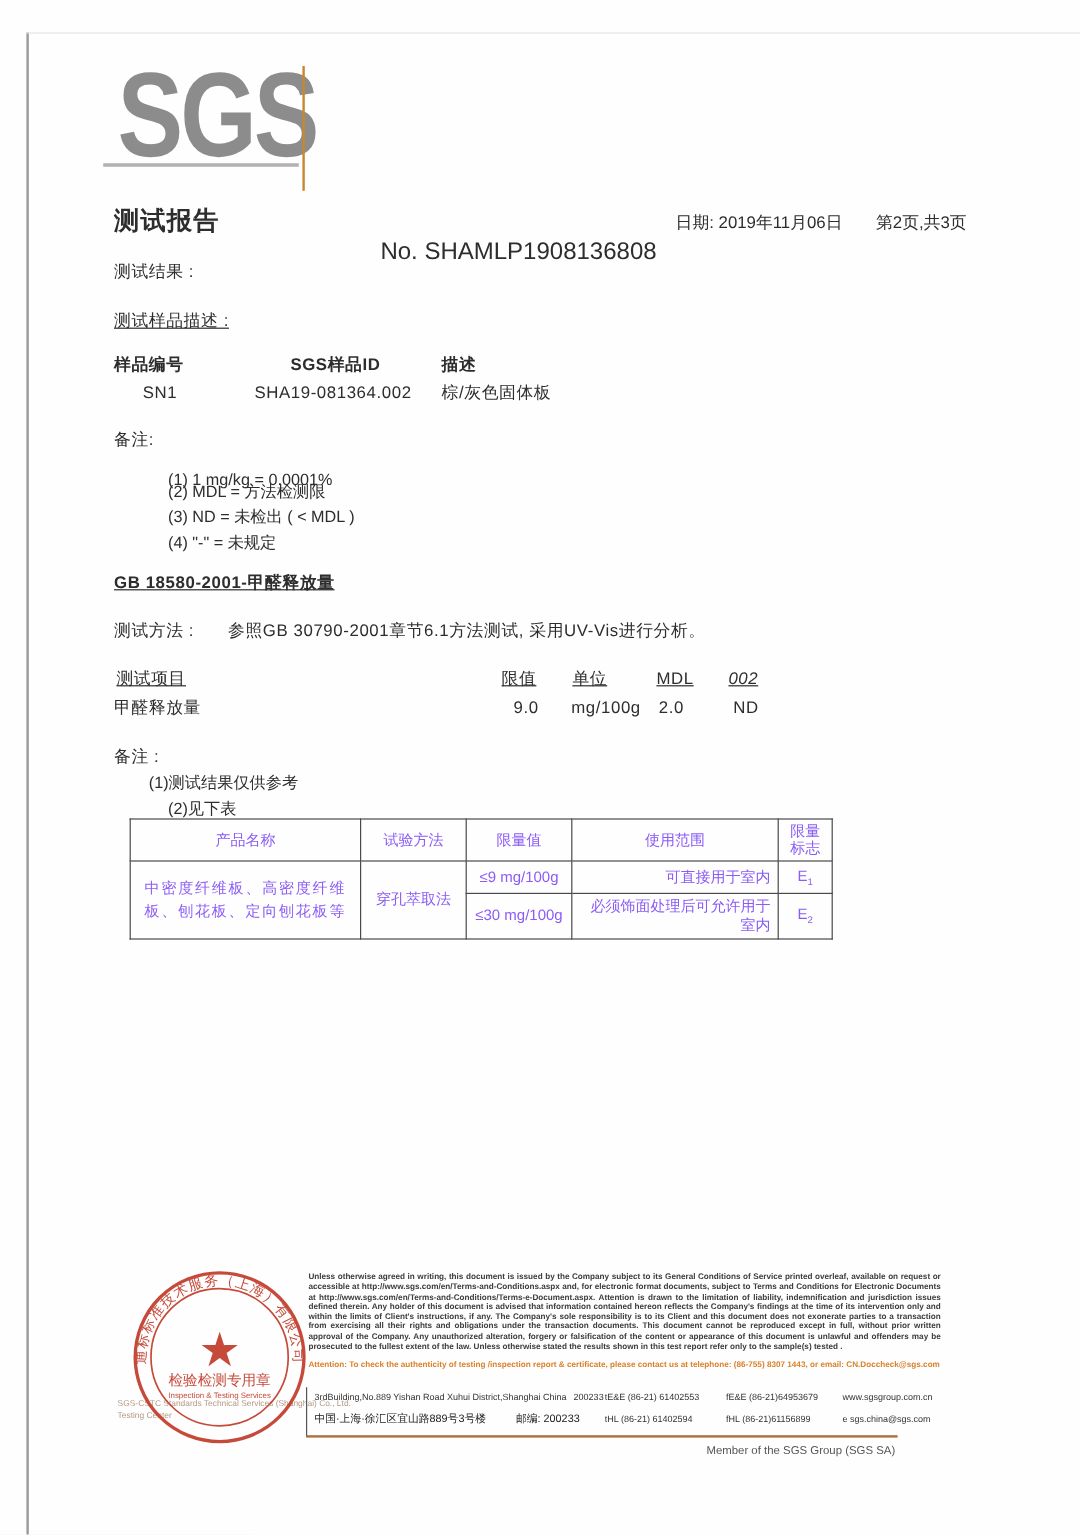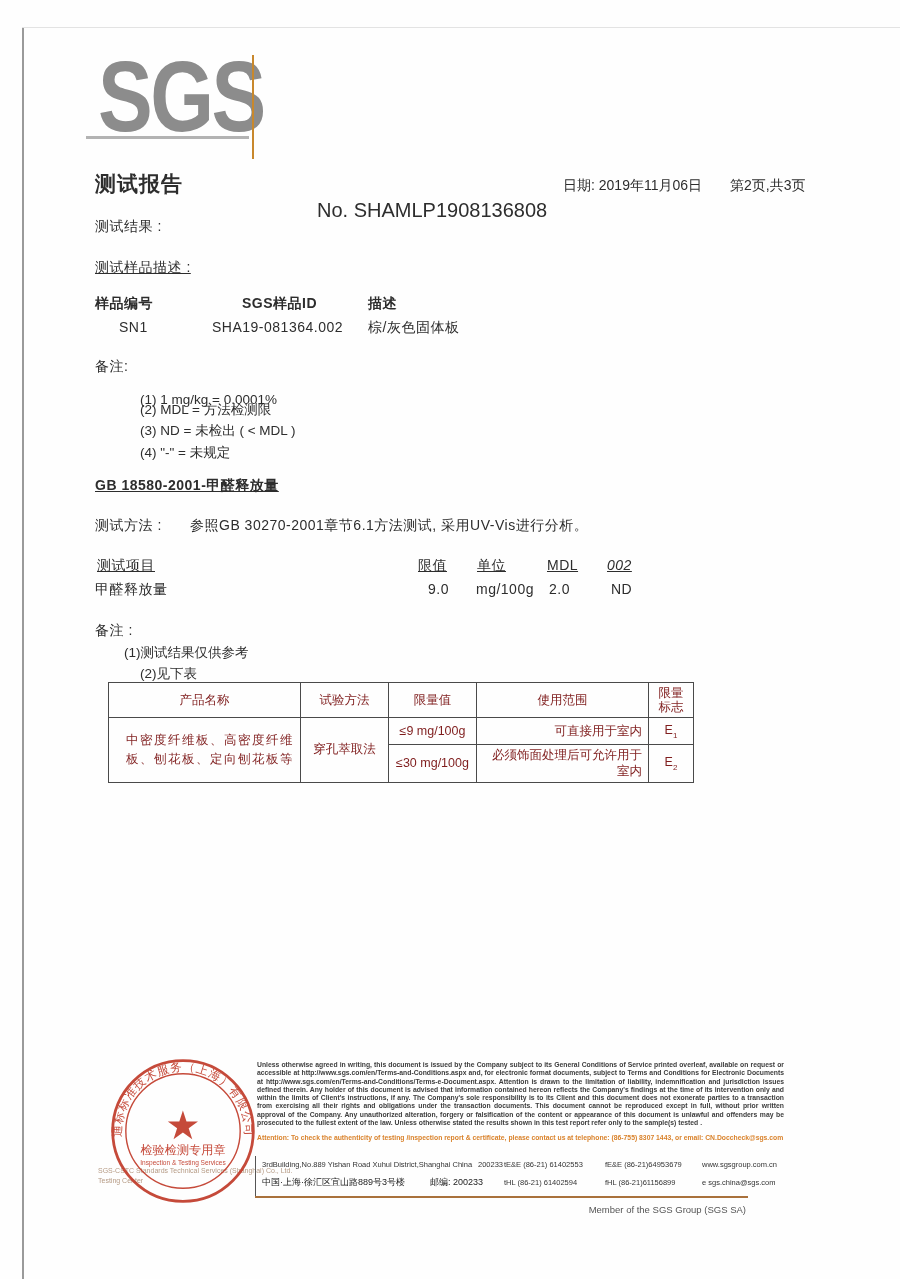"参照GB 30270-2001章节6.1方法测试, 采用UV-Vis进行分析。" div.abs { text: 30270-2001 -> 30790-2001 }
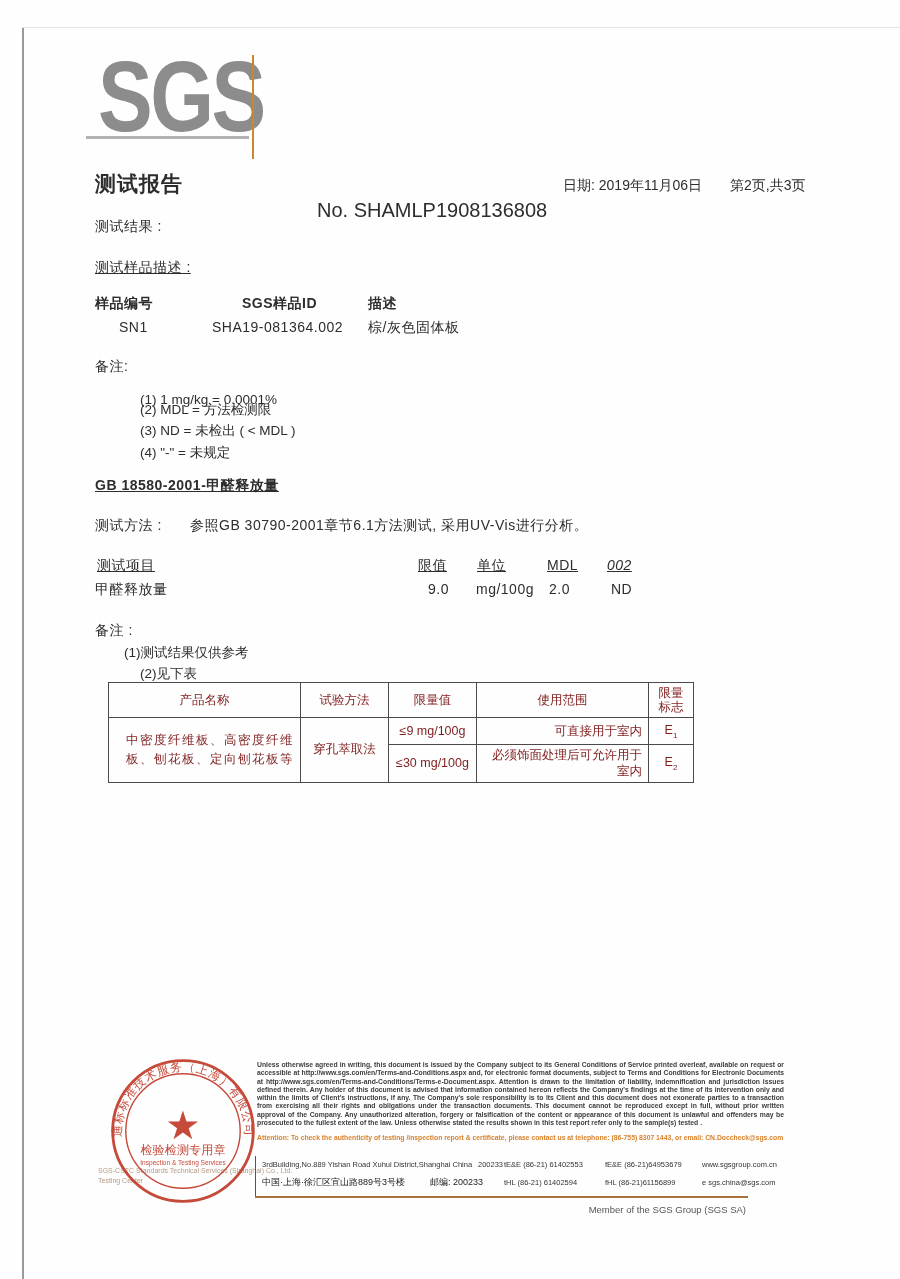"产品名称" table.limit { color: #7f1d1d -> #8b5cf6 }
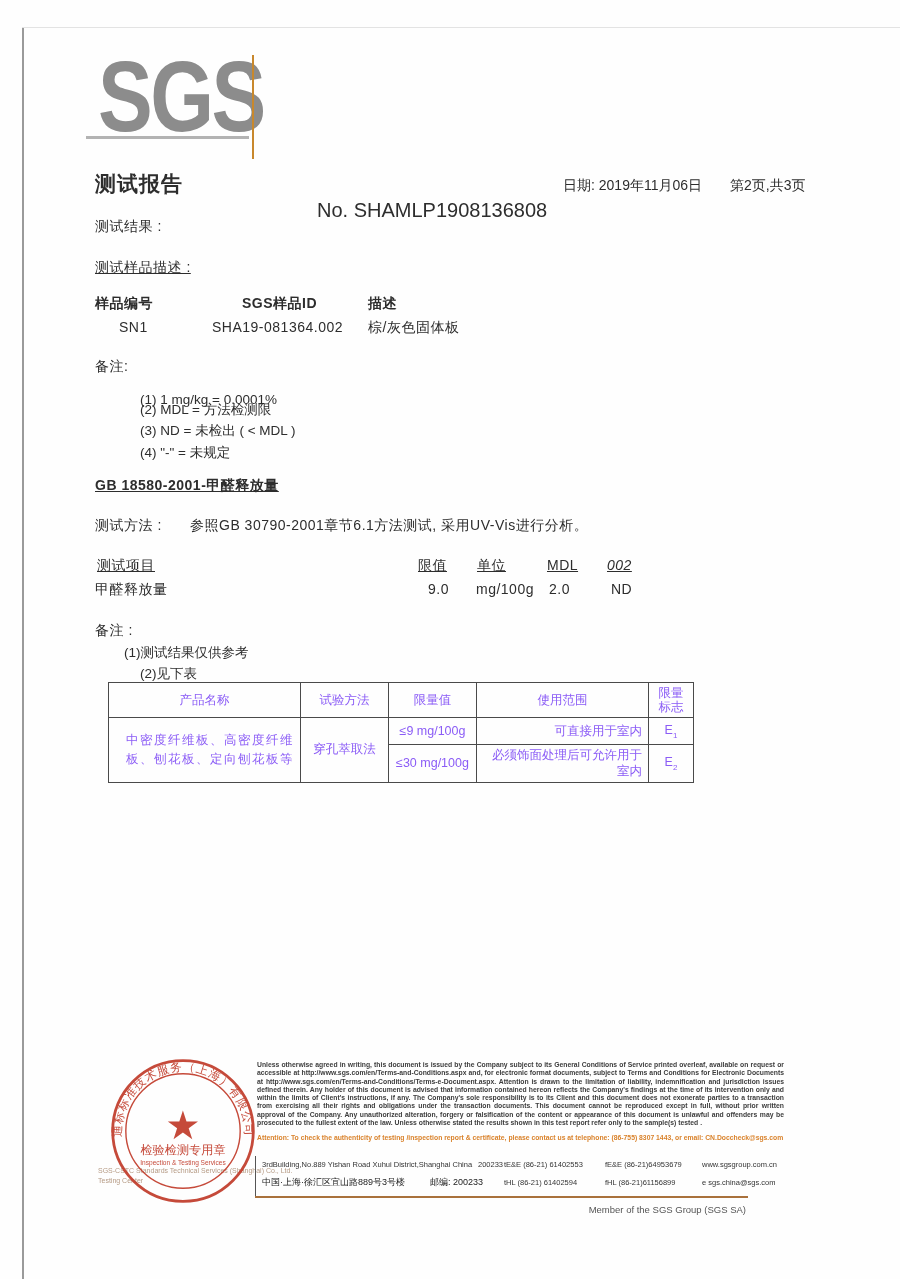"中密度纤维板、高密度纤维板、刨花板、定向刨花板等" td.product { text-align: right -> center }
